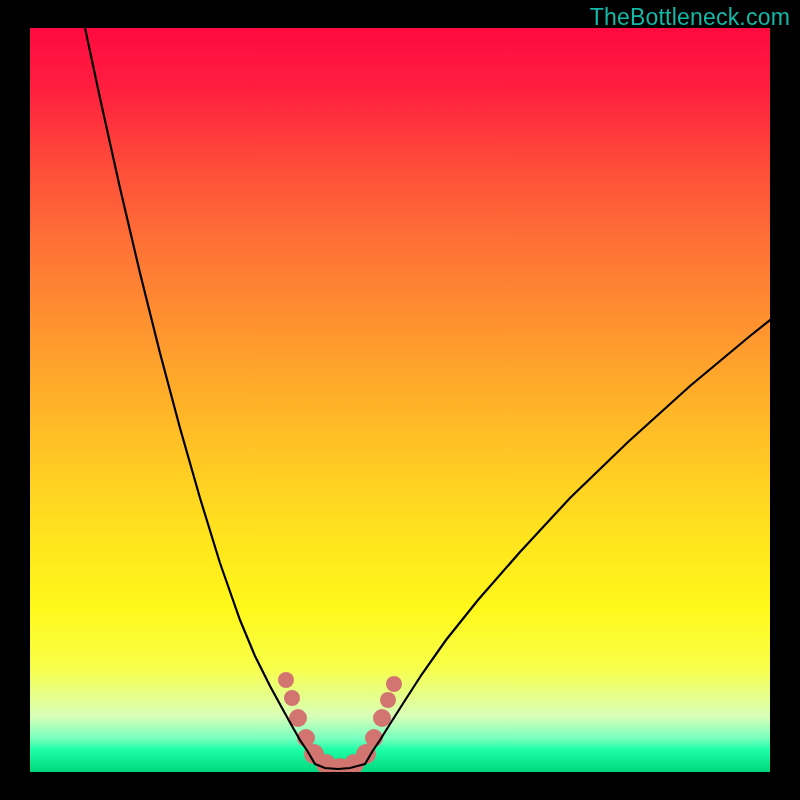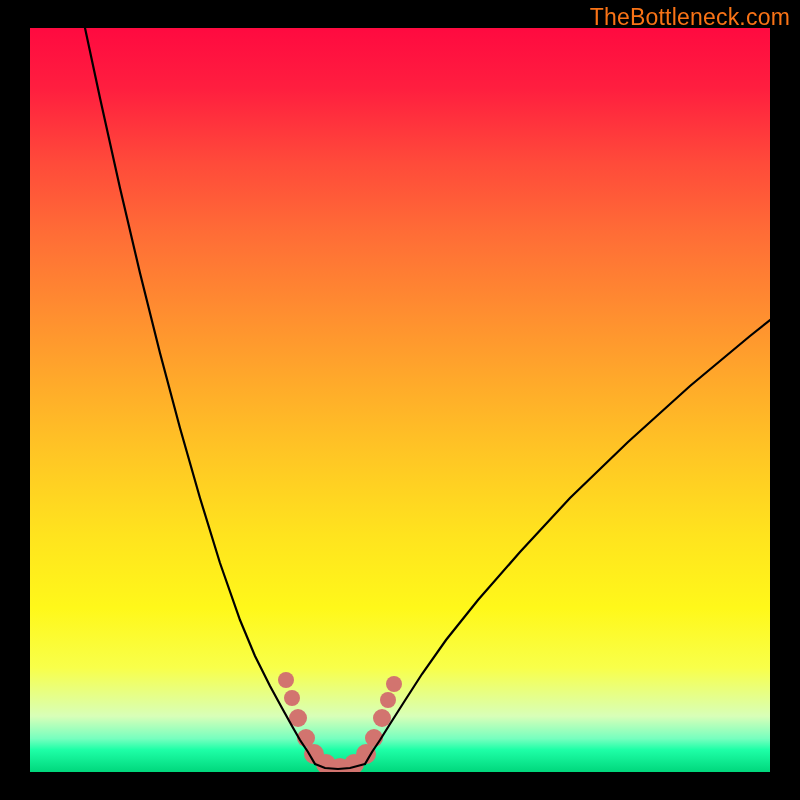"TheBottleneck.com" .watermark { color: #f97316 -> #14b8a6 }
